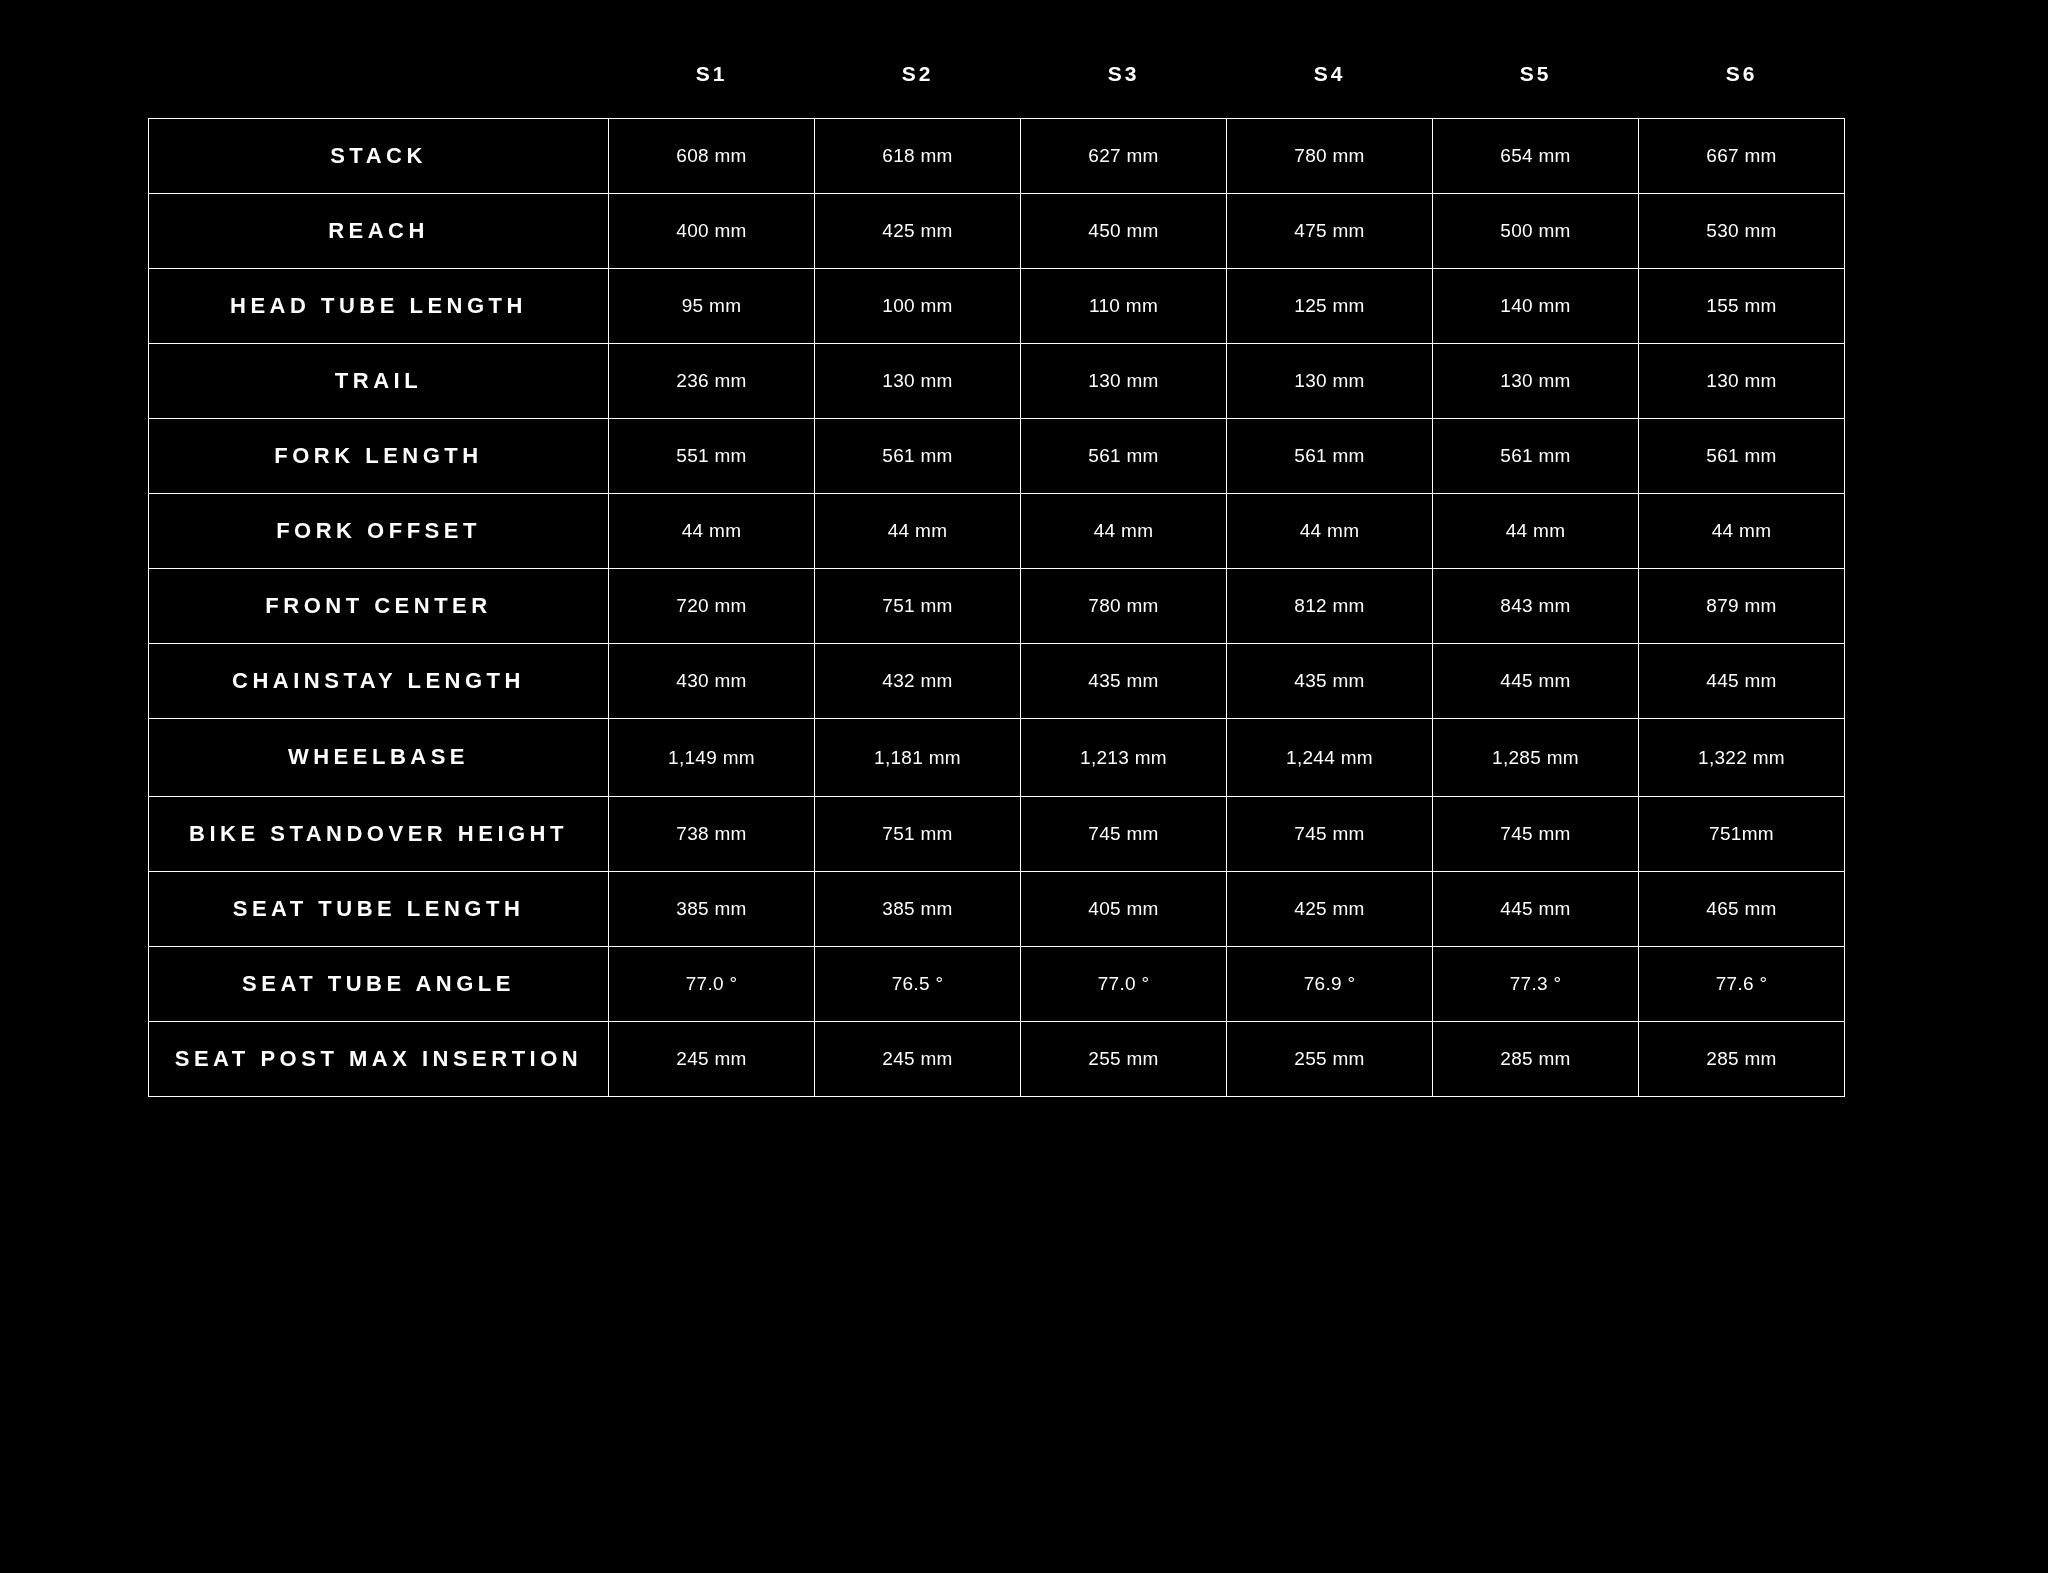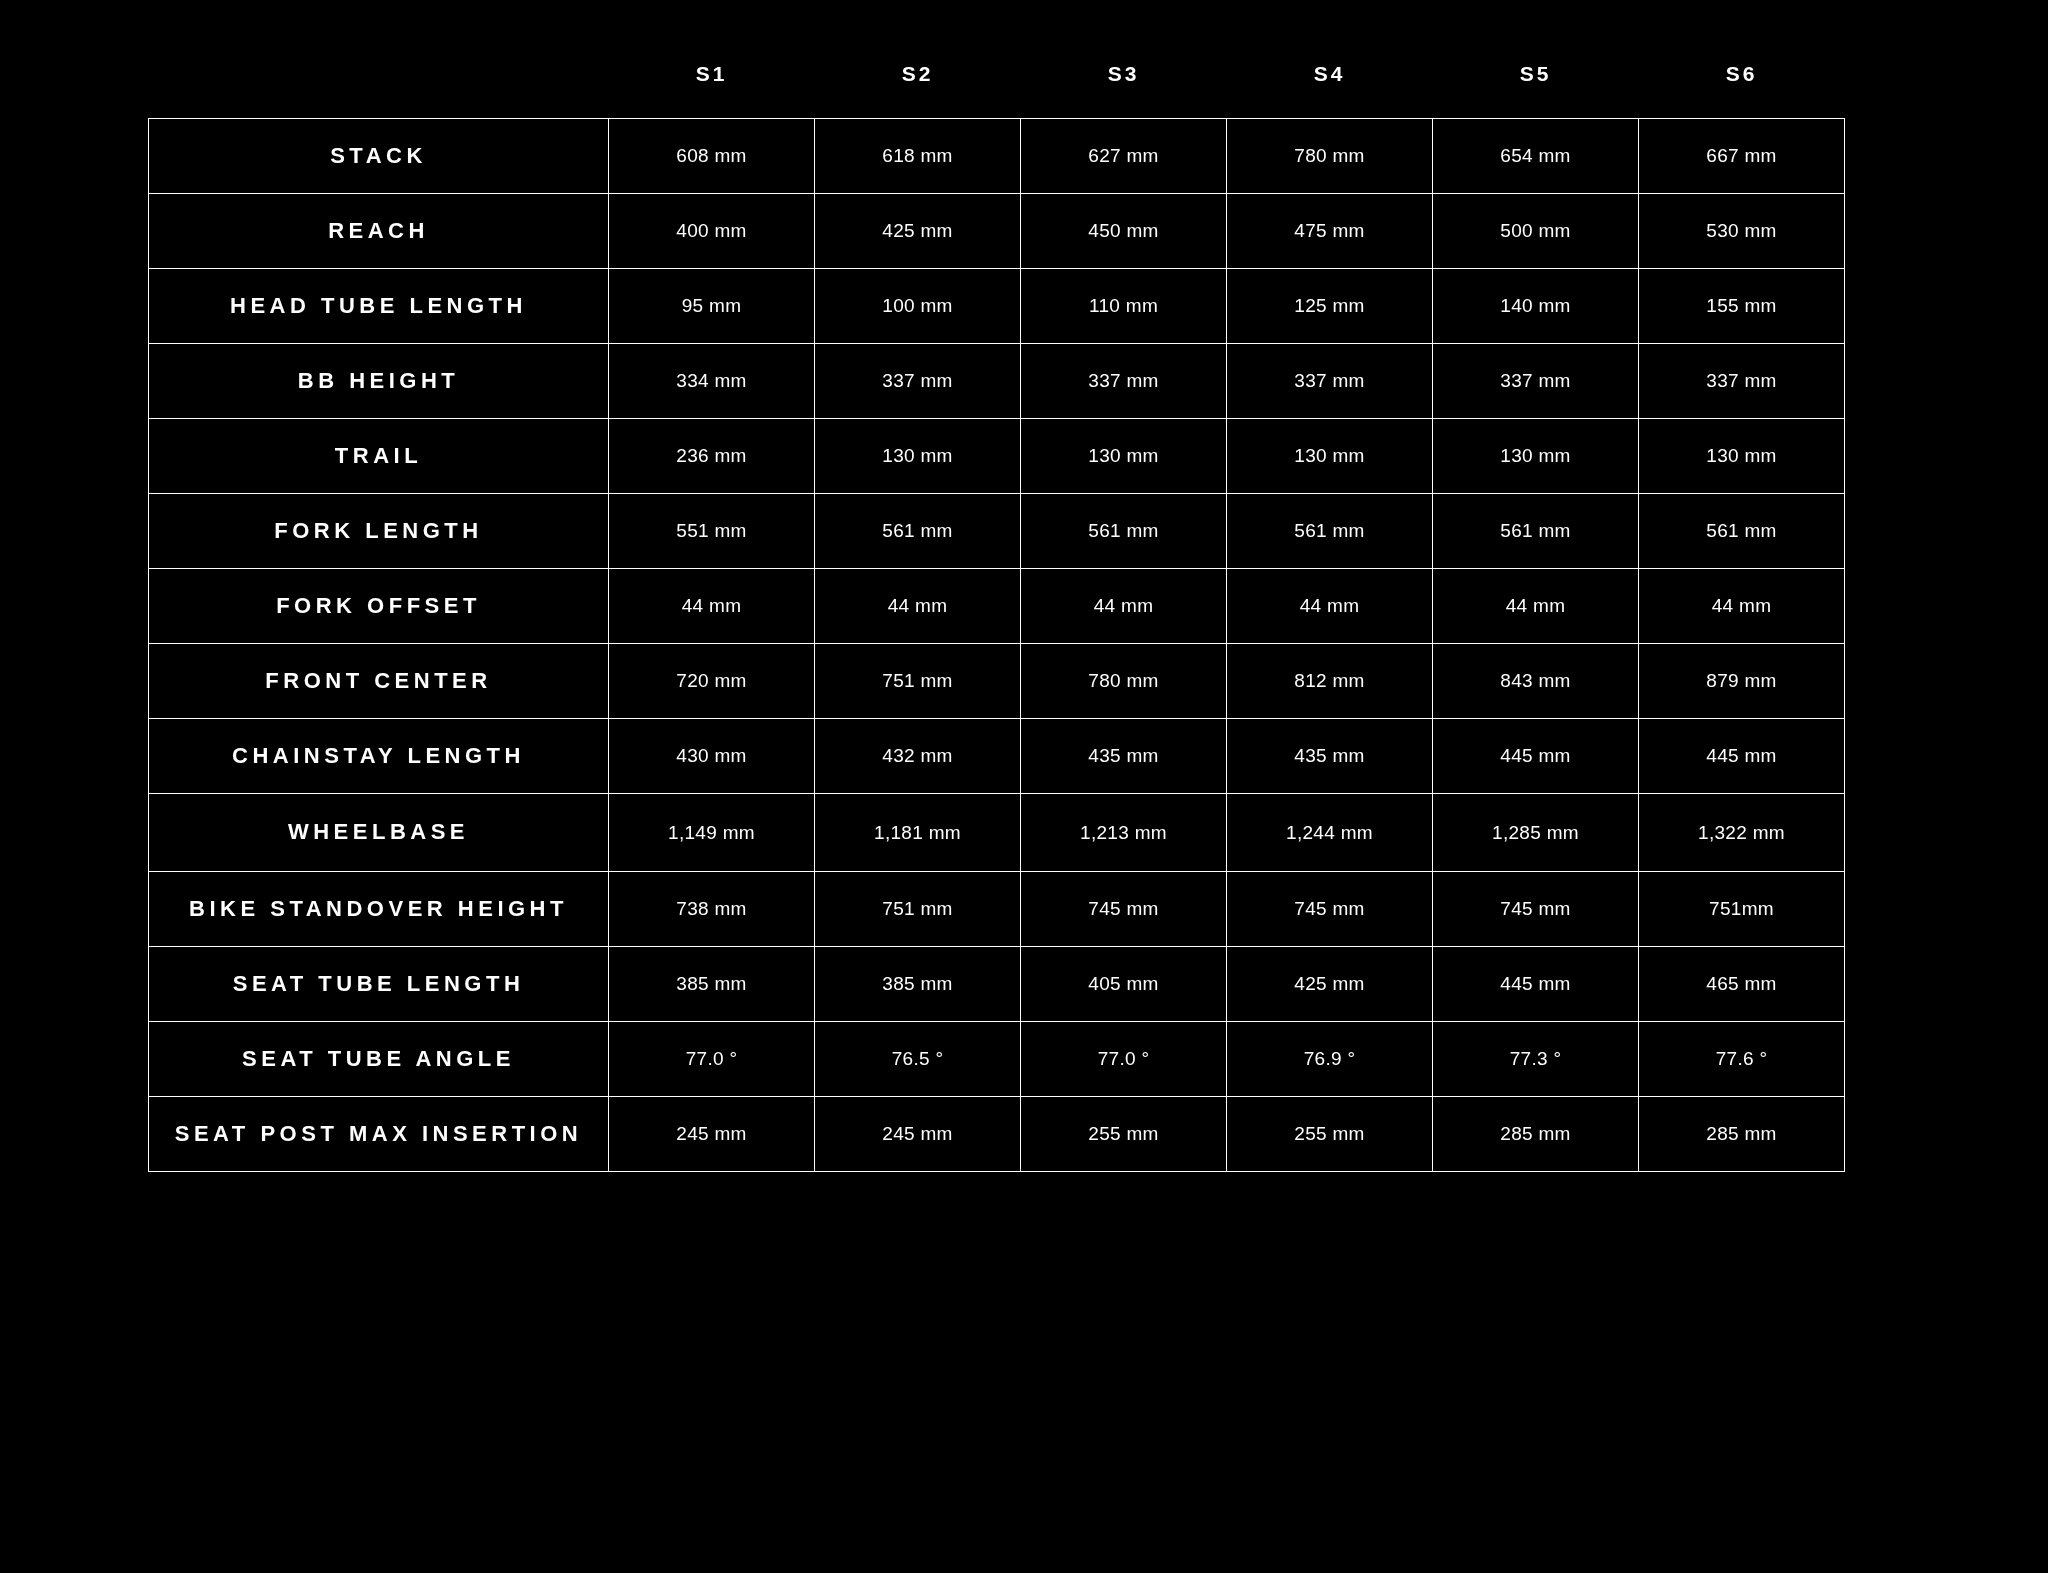"BB HEIGHT" tr { html: <tr> <td>BB HEIGHT</td> <td>334 mm</td> <td>337 mm</td> <td>337 mm</td> <td>337 mm</td> <td>337 mm</td> <td>337 mm</td> </tr> -> none }
